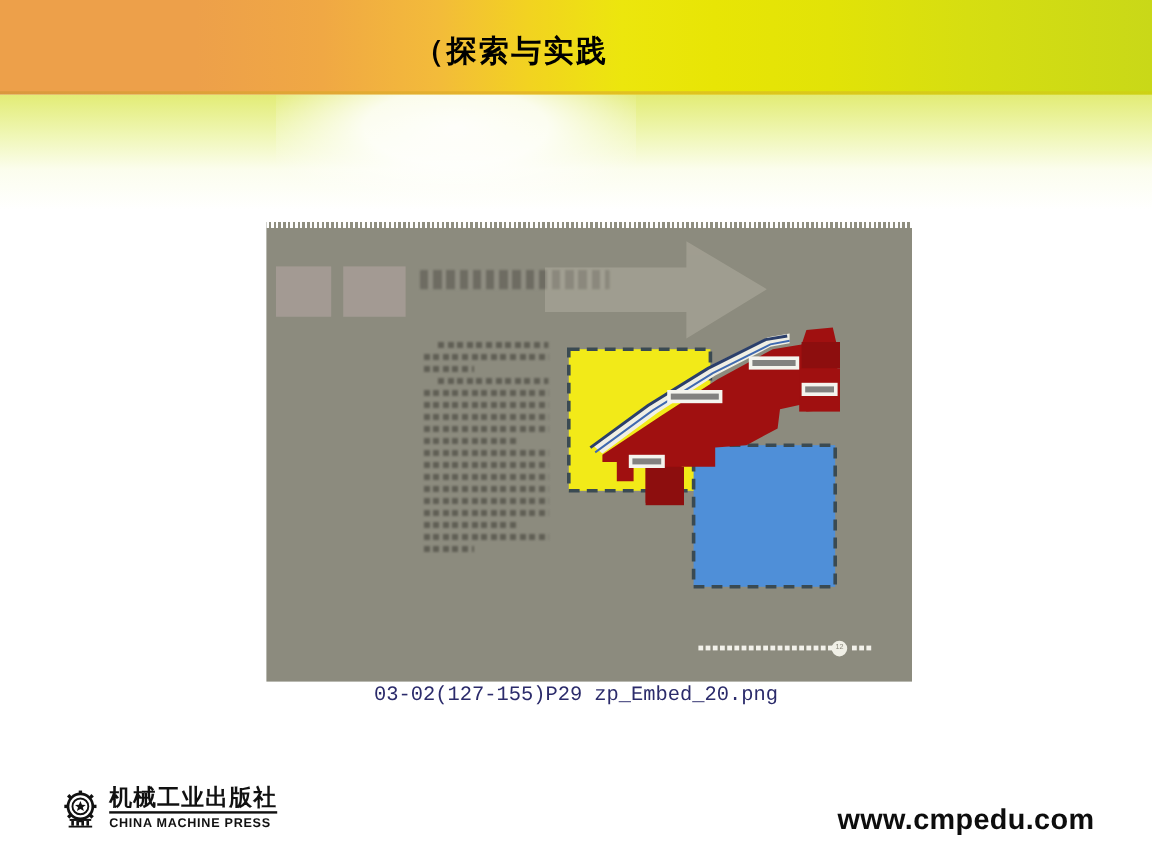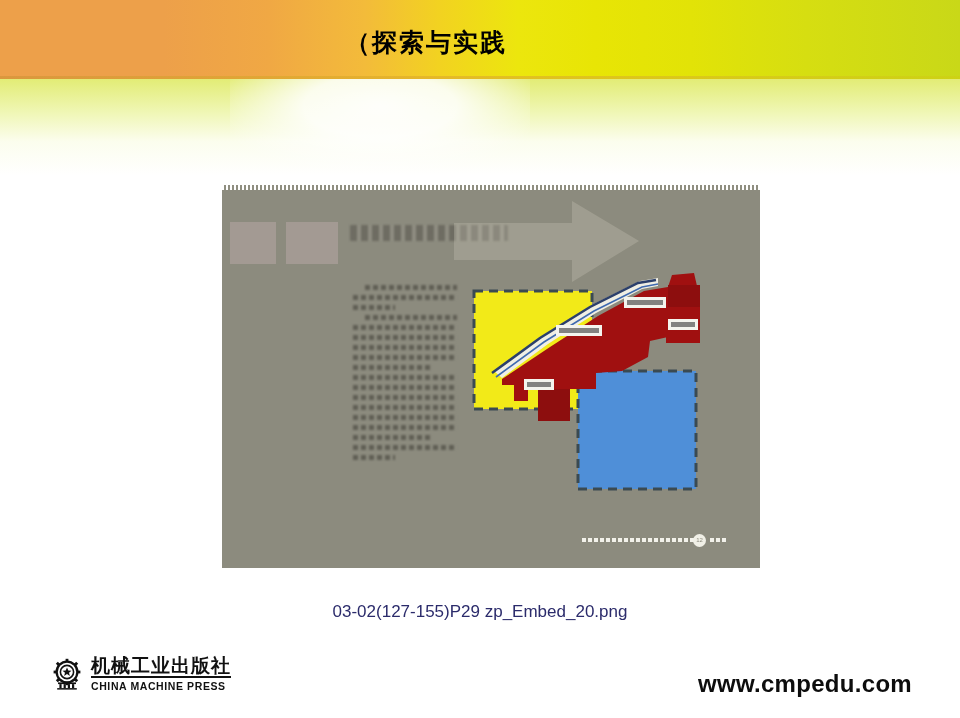"03-02(127-155)P29 zp_Embed_20.png" #image-caption { font-family: Liberation Sans, sans-serif -> Liberation Mono, monospace; margin-top: 32px -> none }
